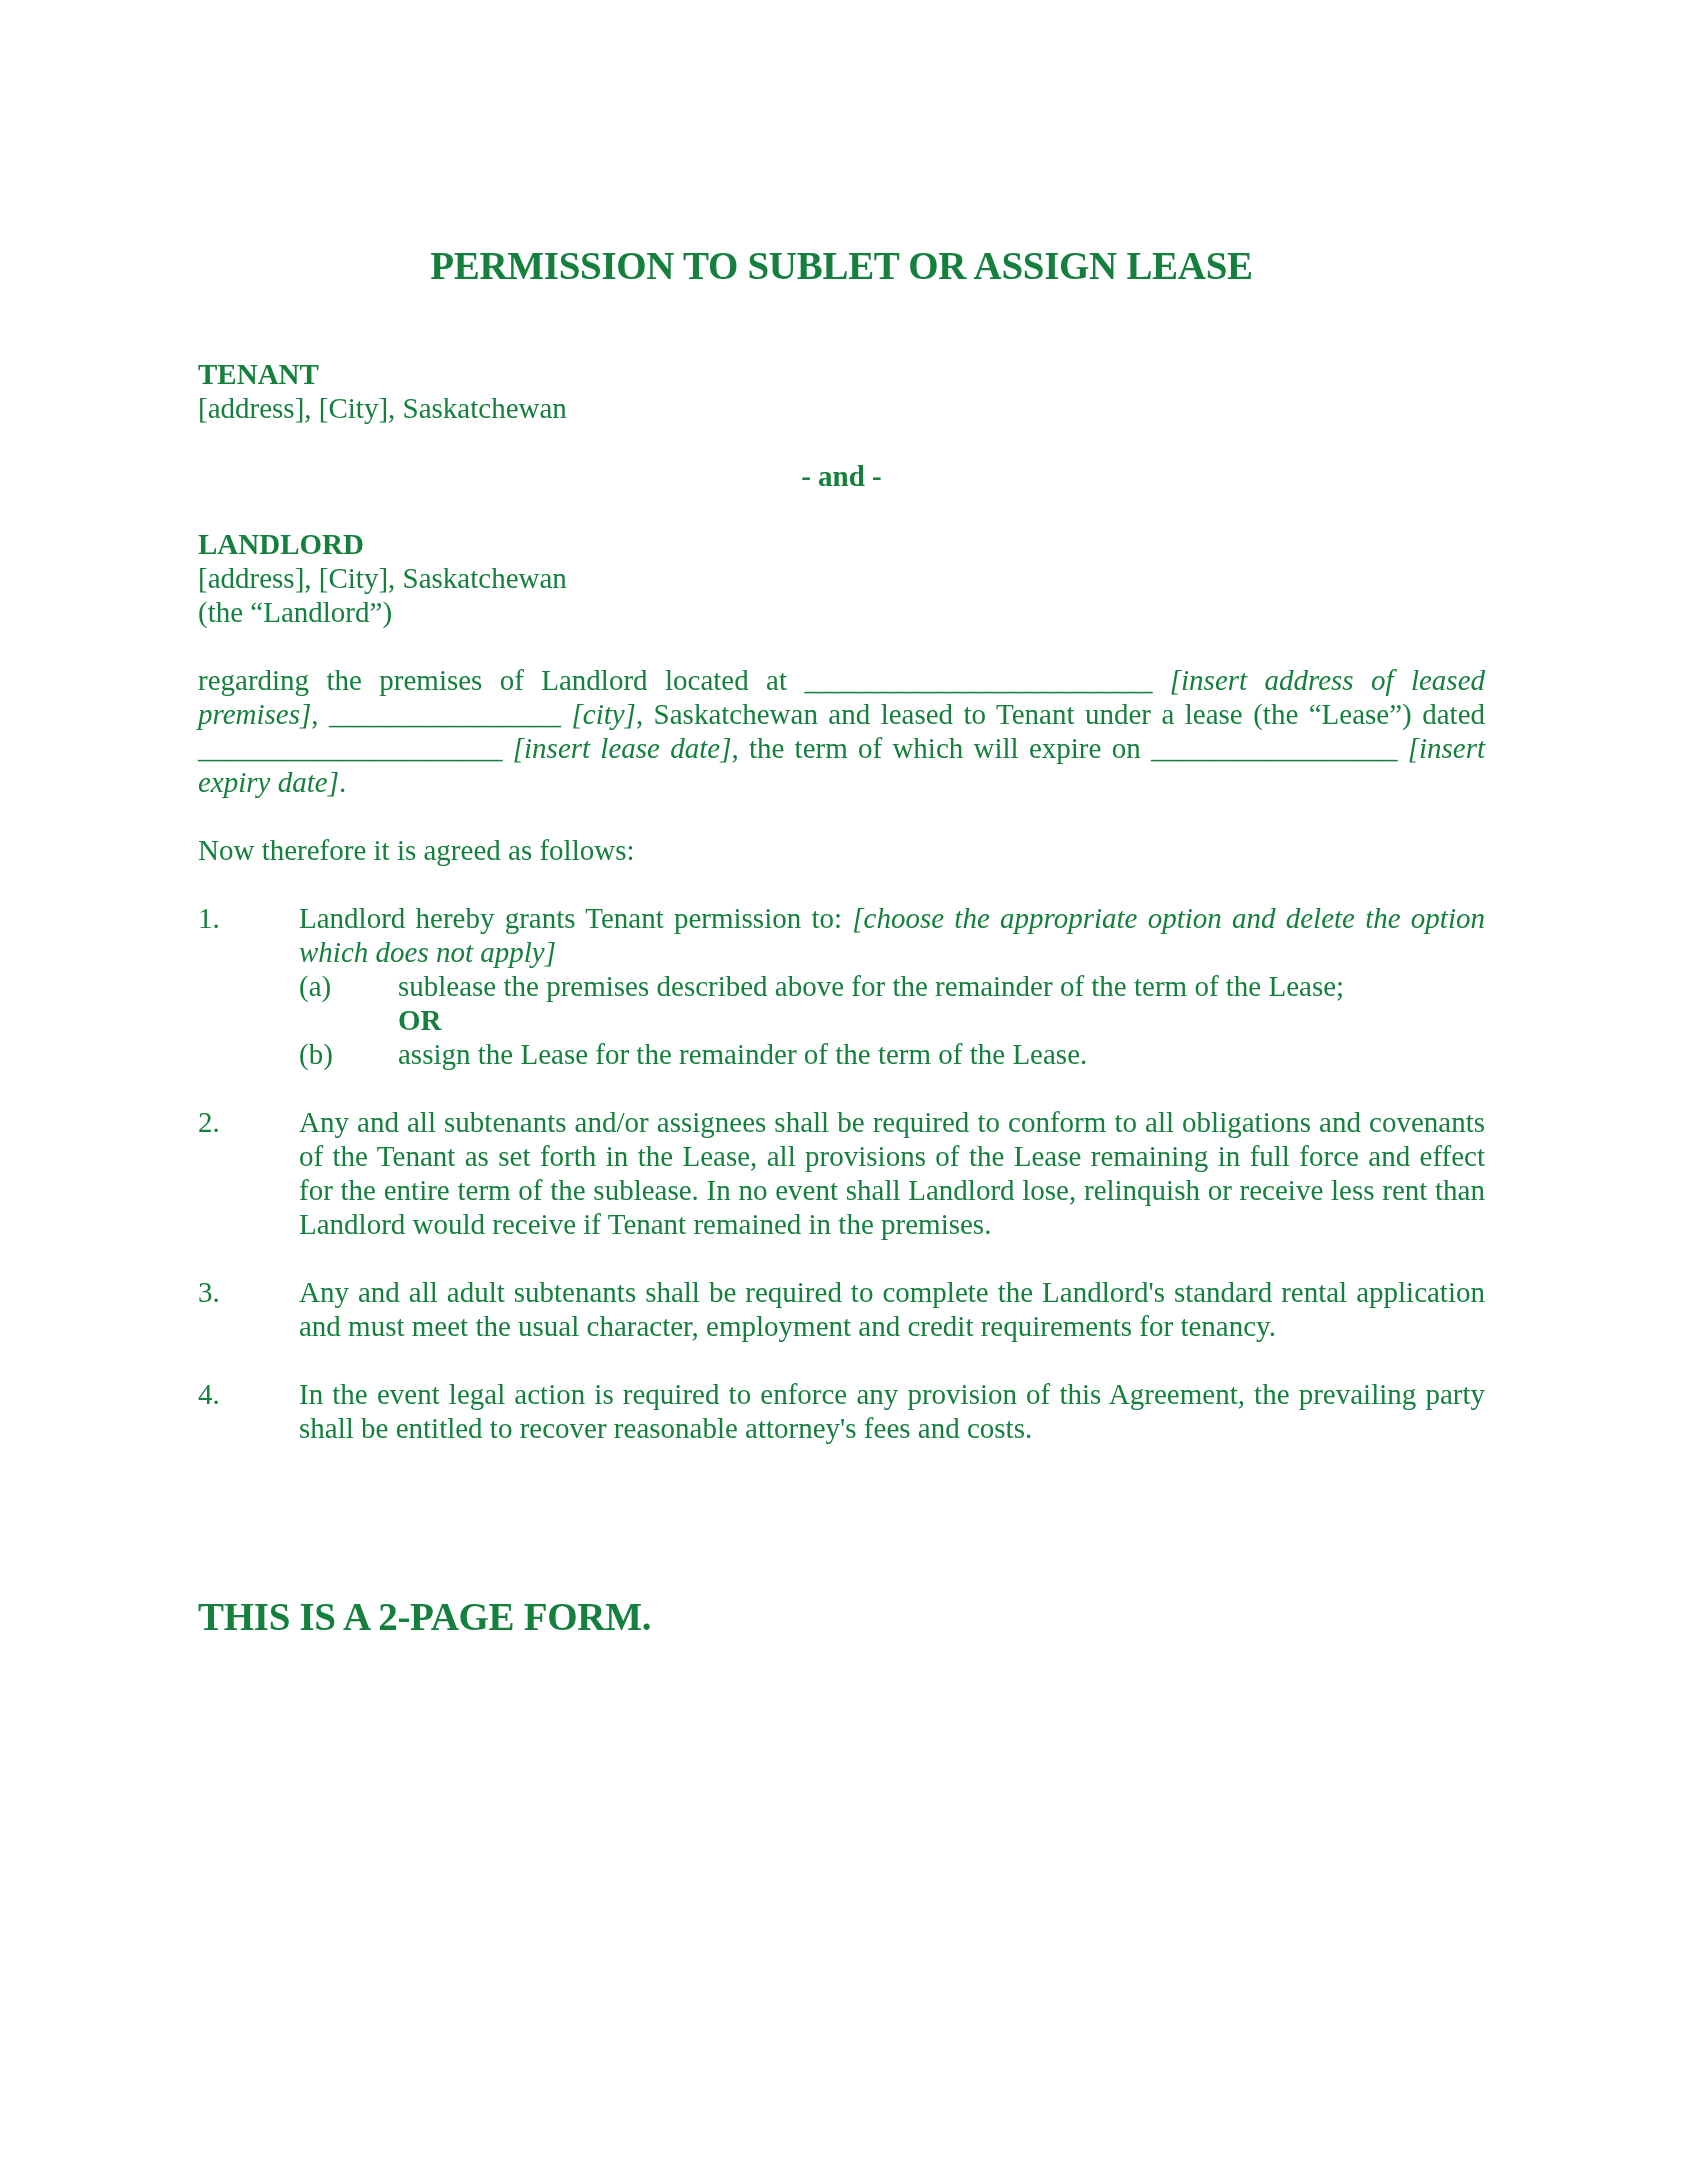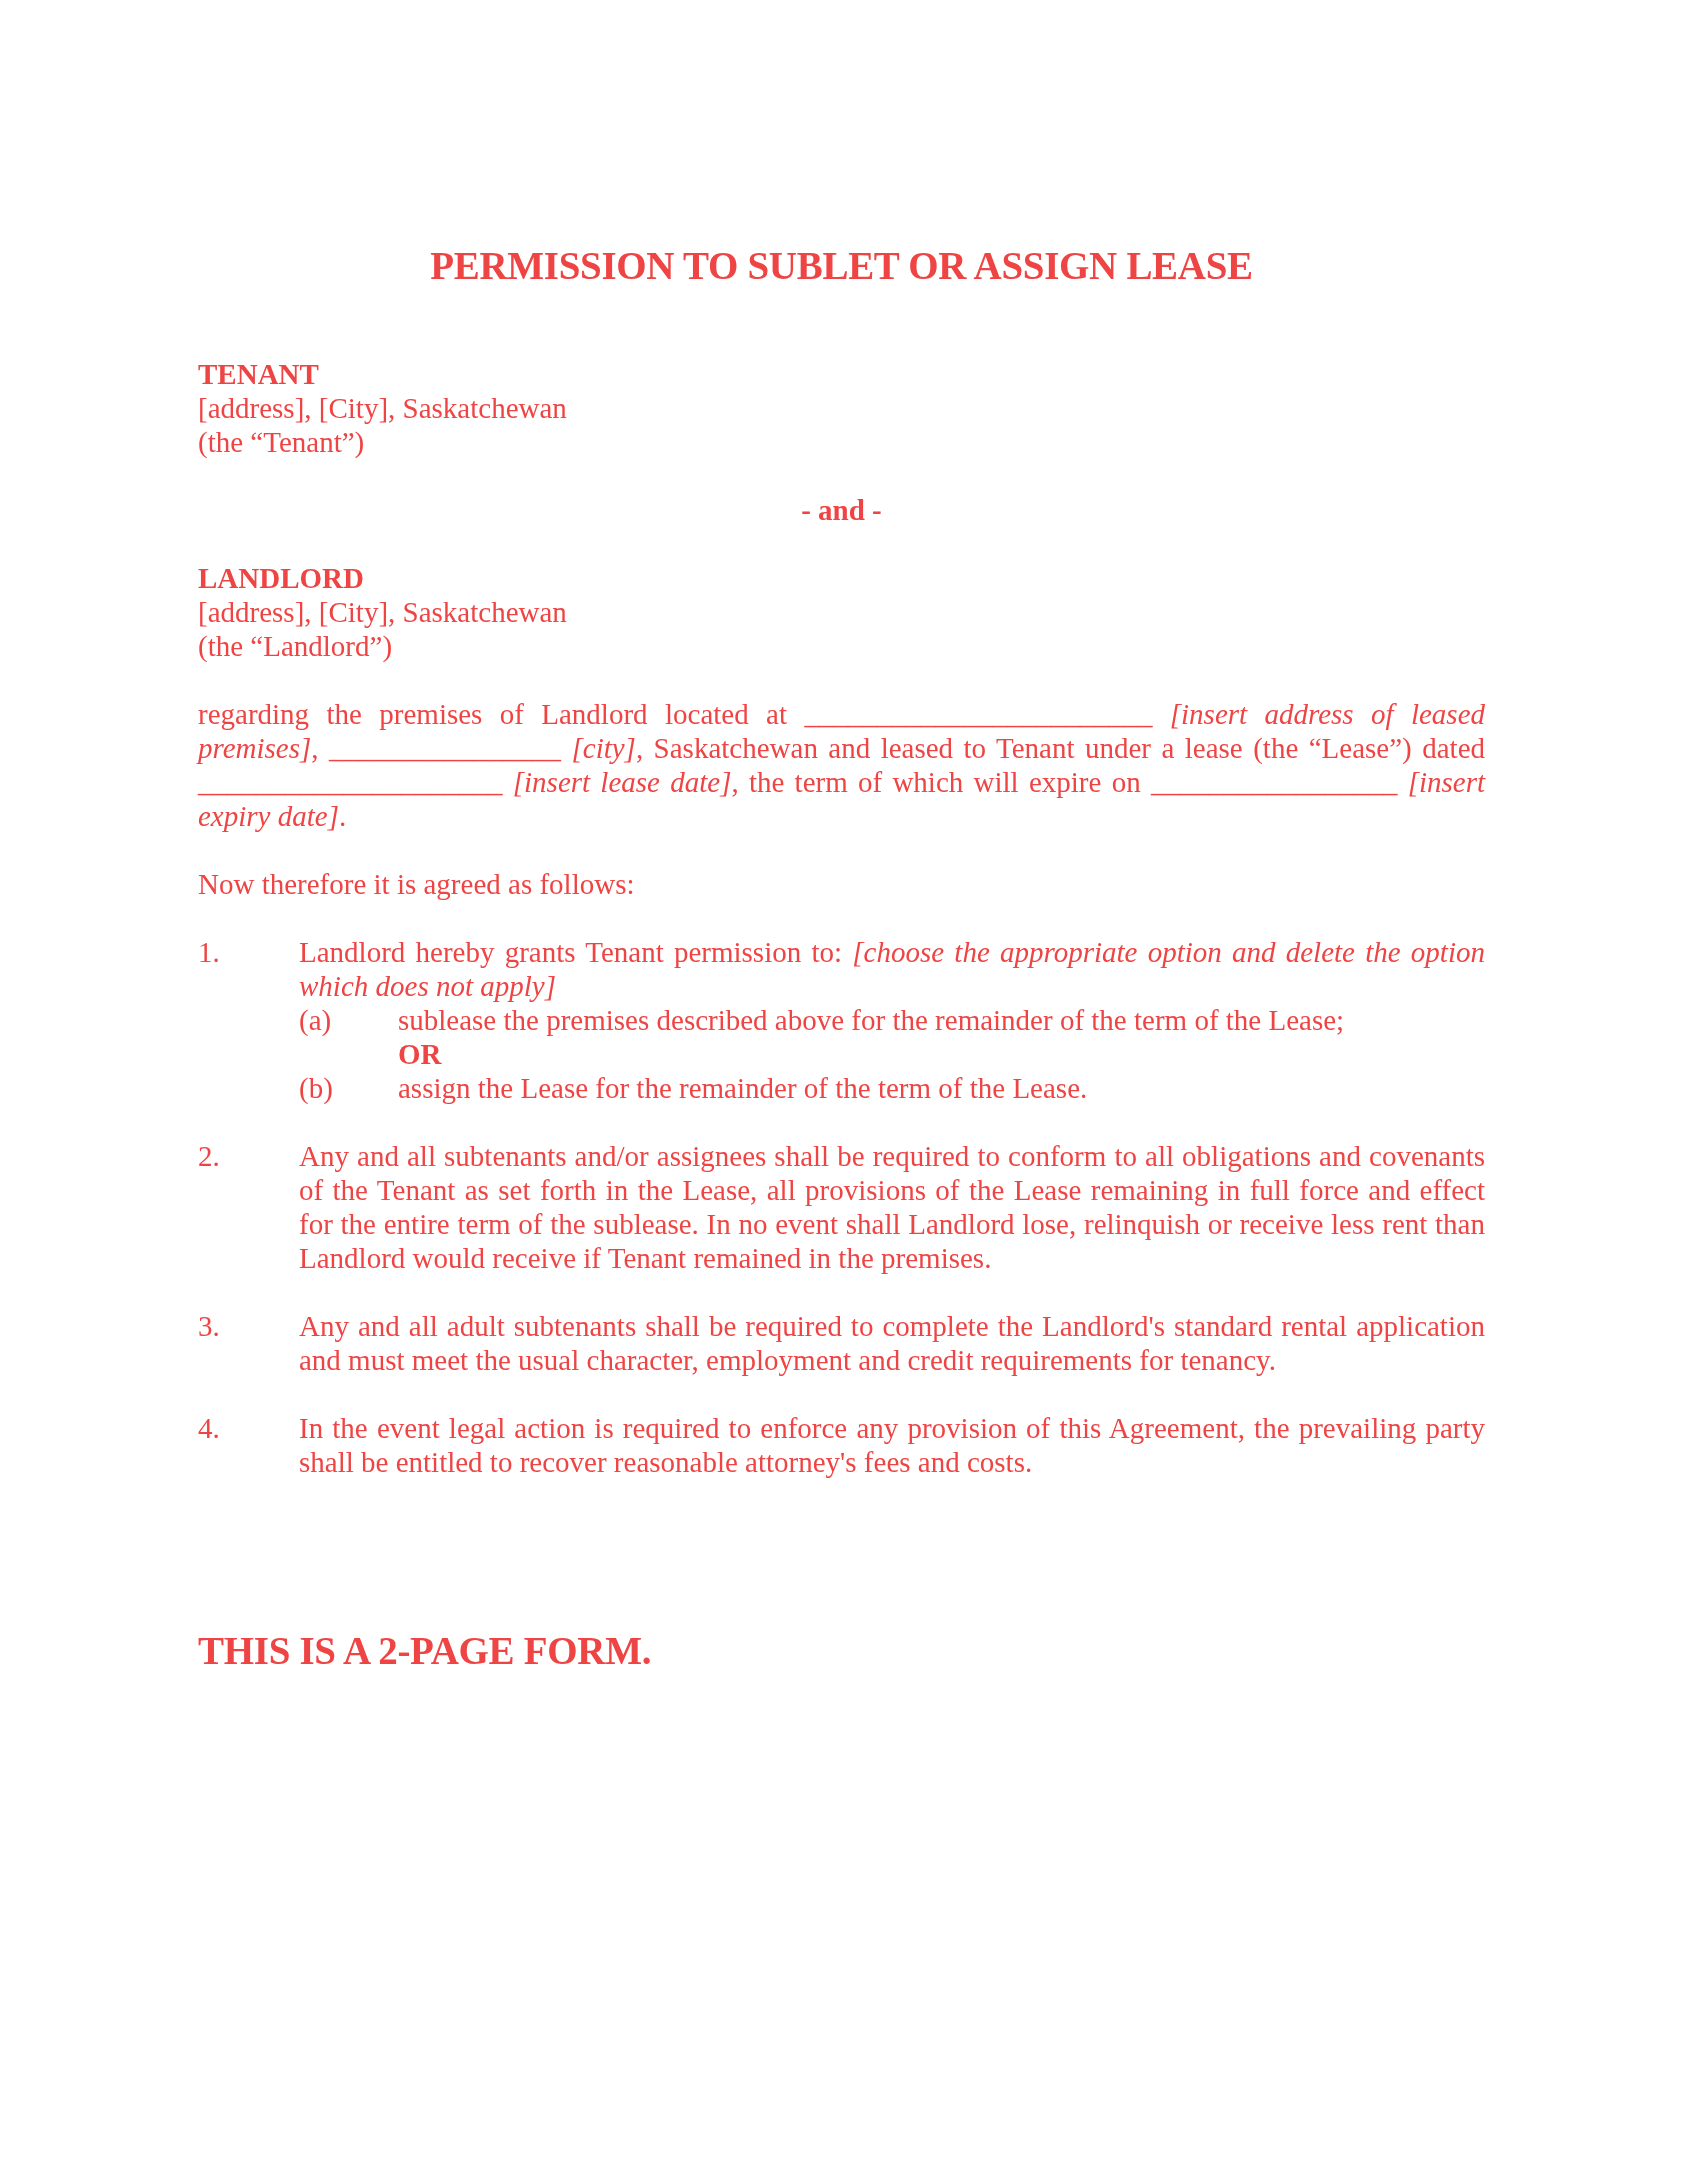"PERMISSION TO SUBLET OR ASSIGN" .page { color: #ef4444 -> #15803d }
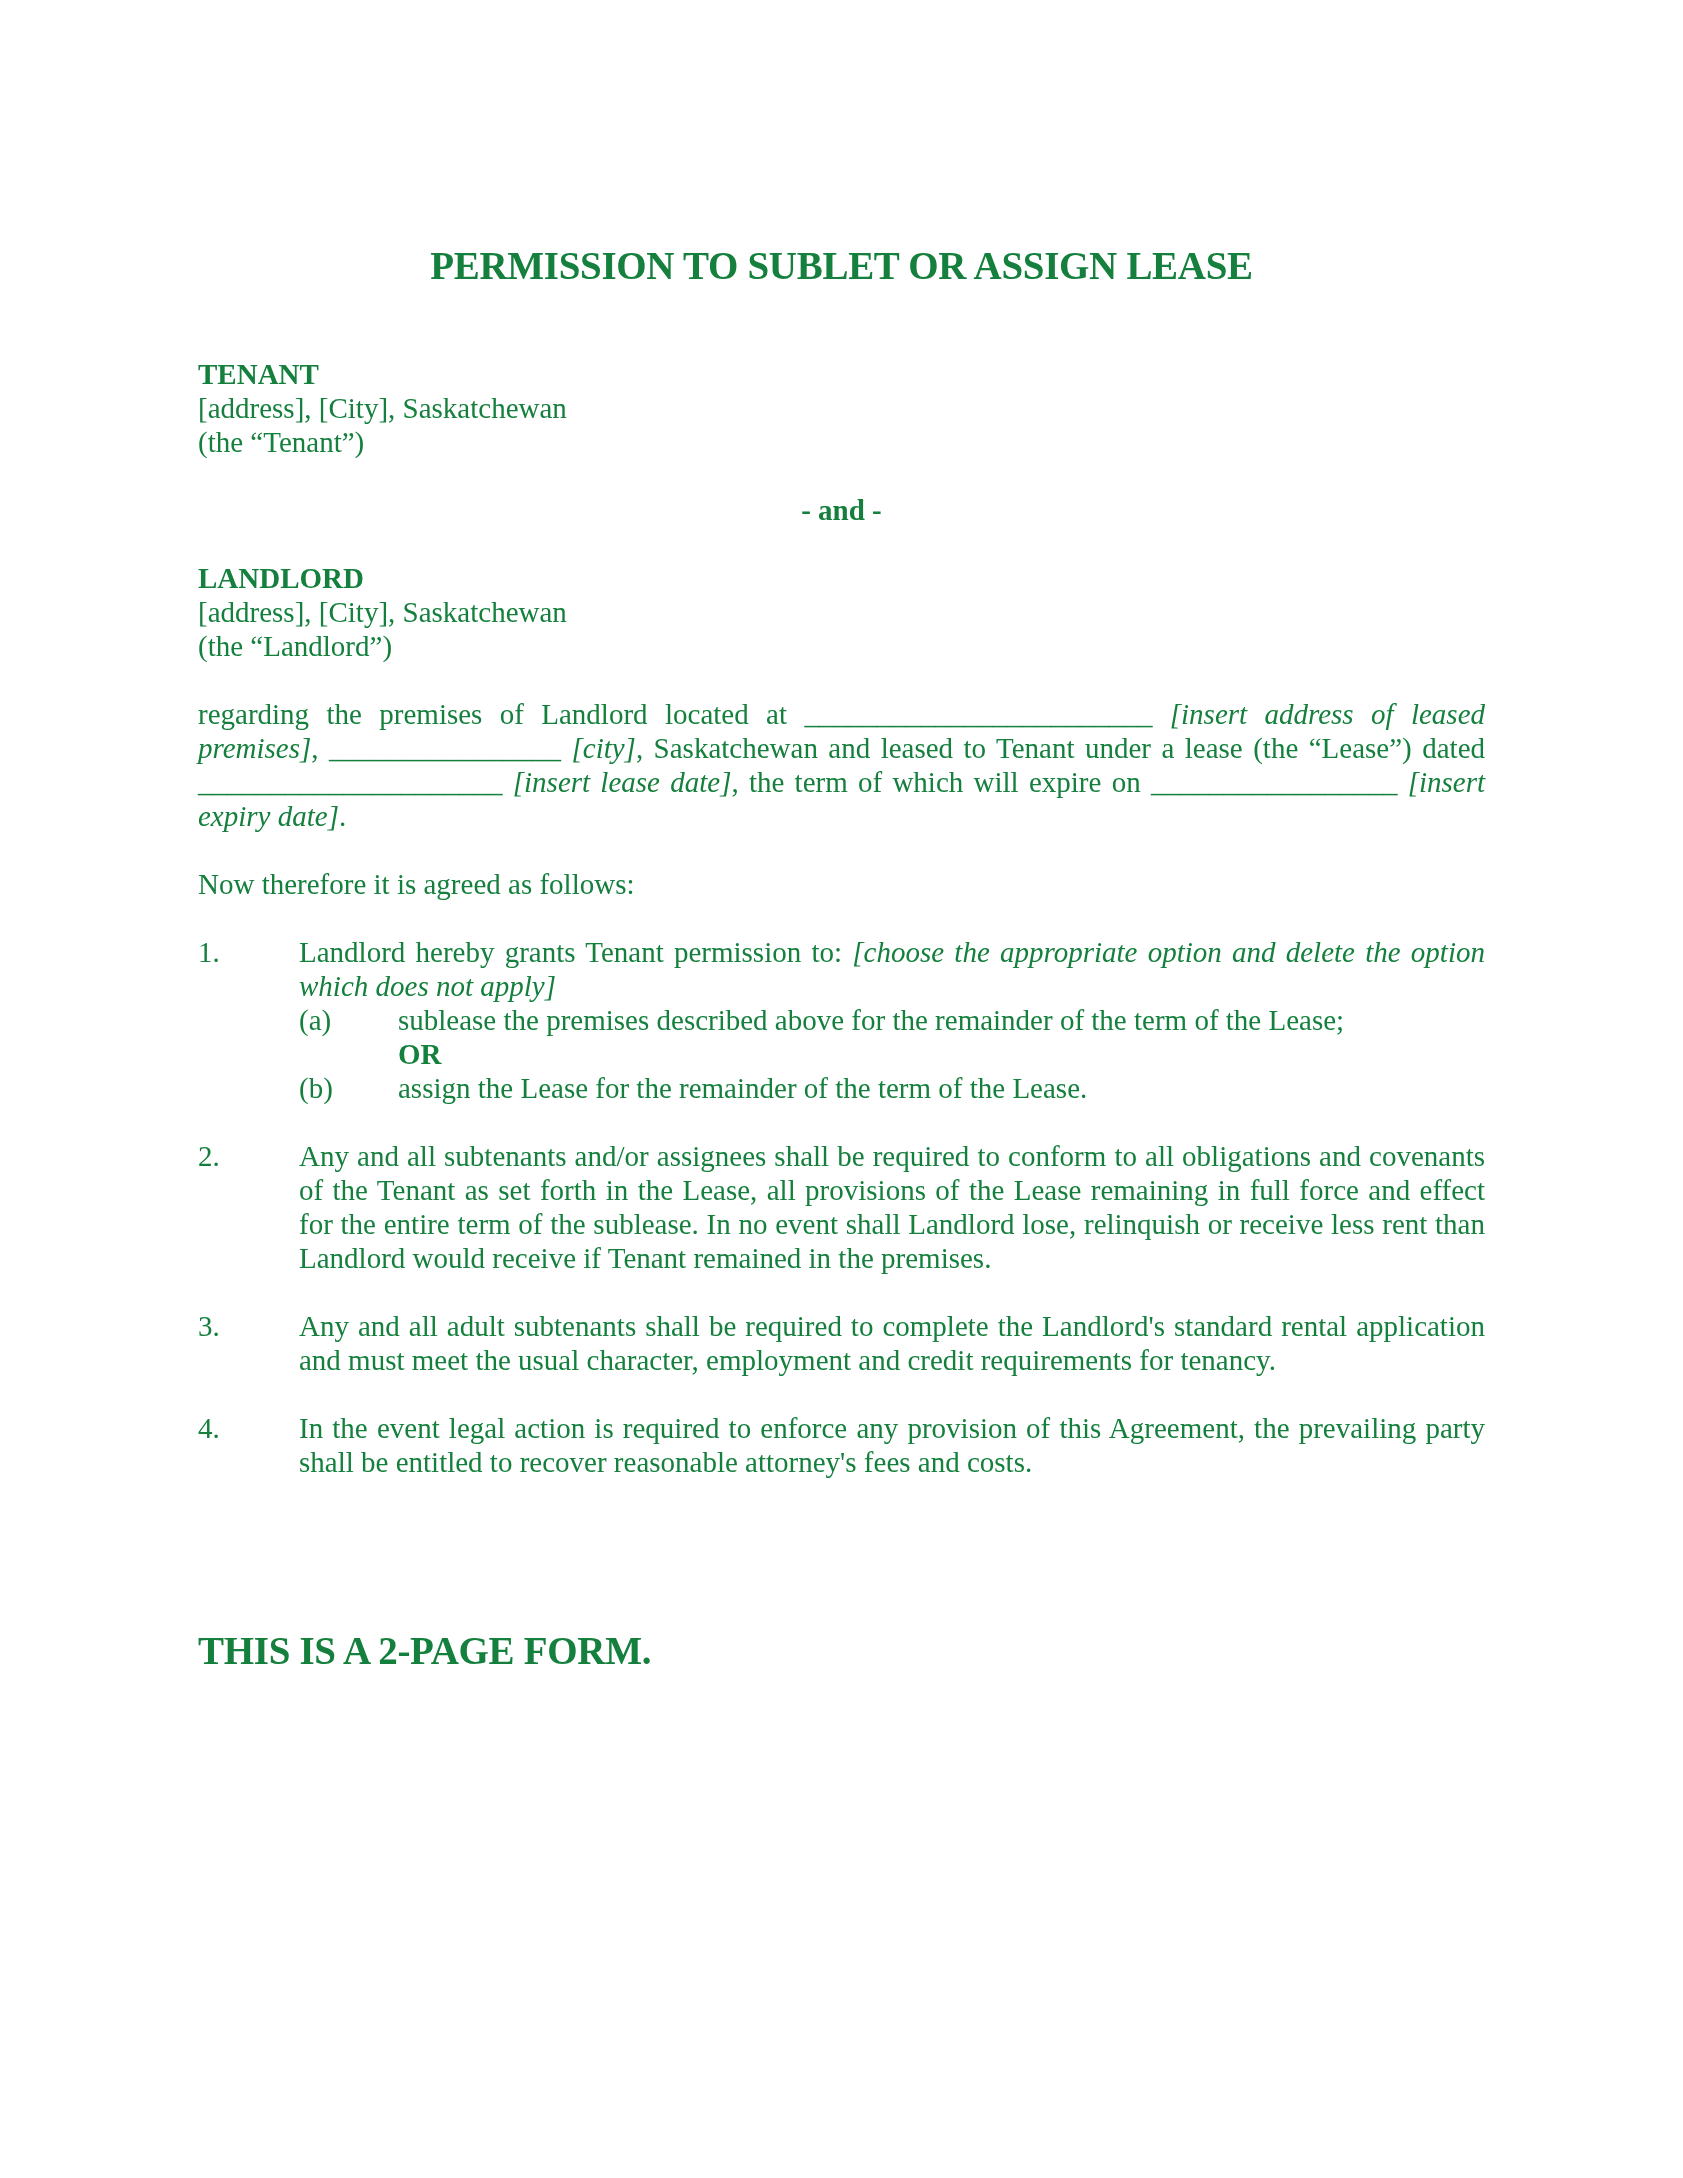"(the “Tenant”)" p { html: <p>(the “Tenant”)</p> -> none }
